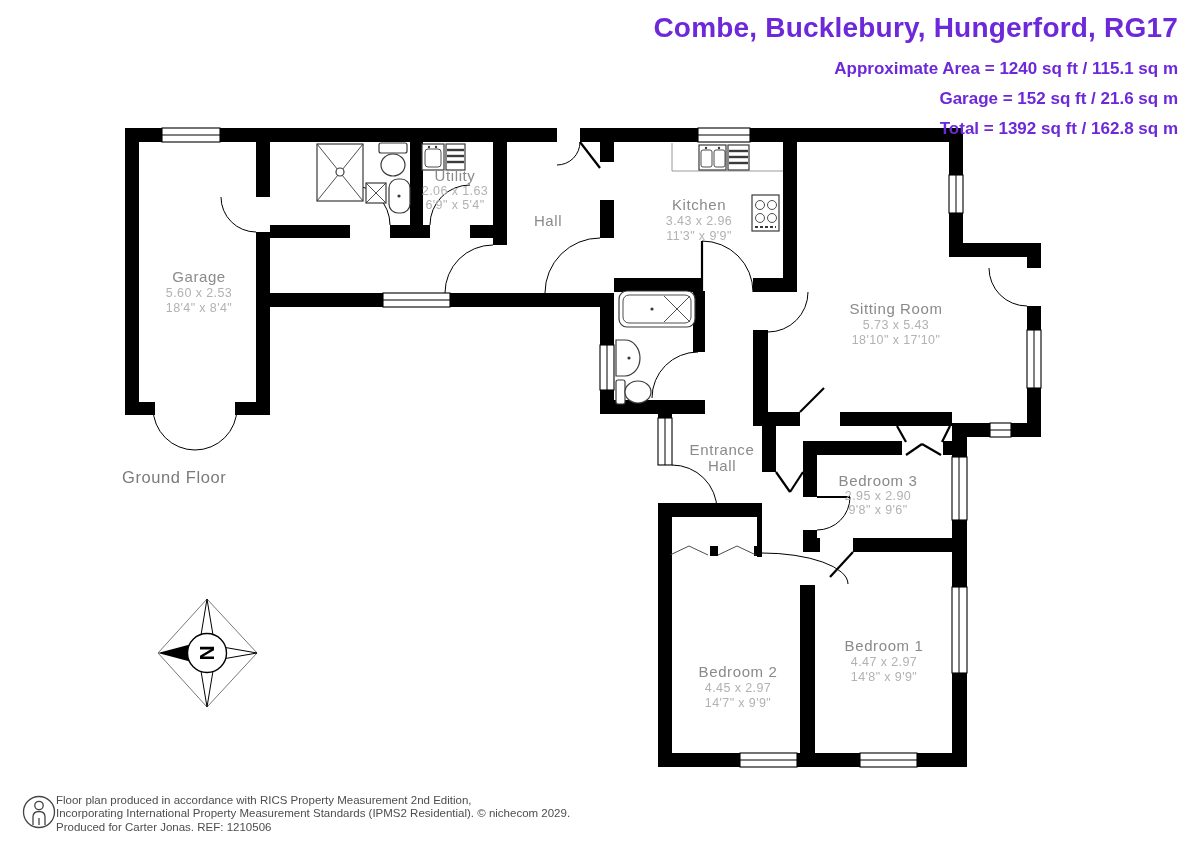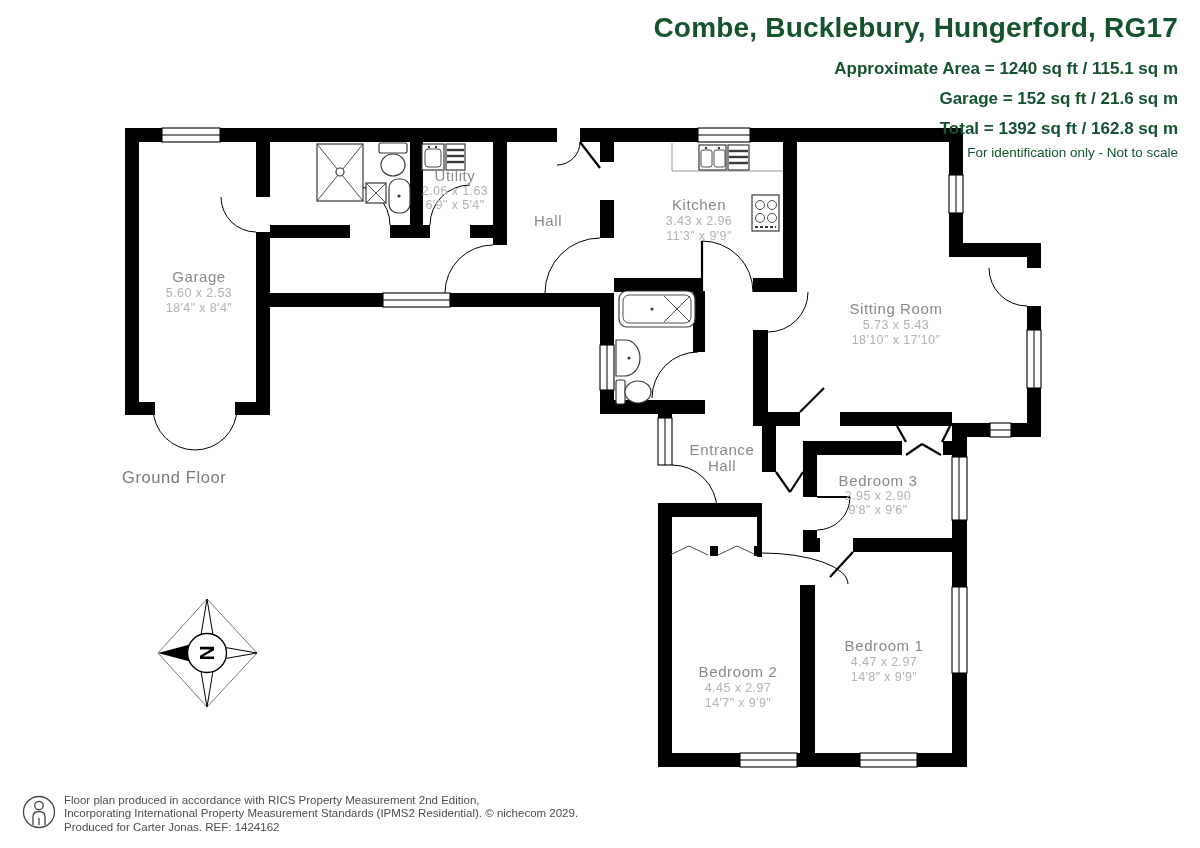"Combe, Bucklebury, Hungerford, RG17" .hdr { color: #14532d -> #6d28d9 }
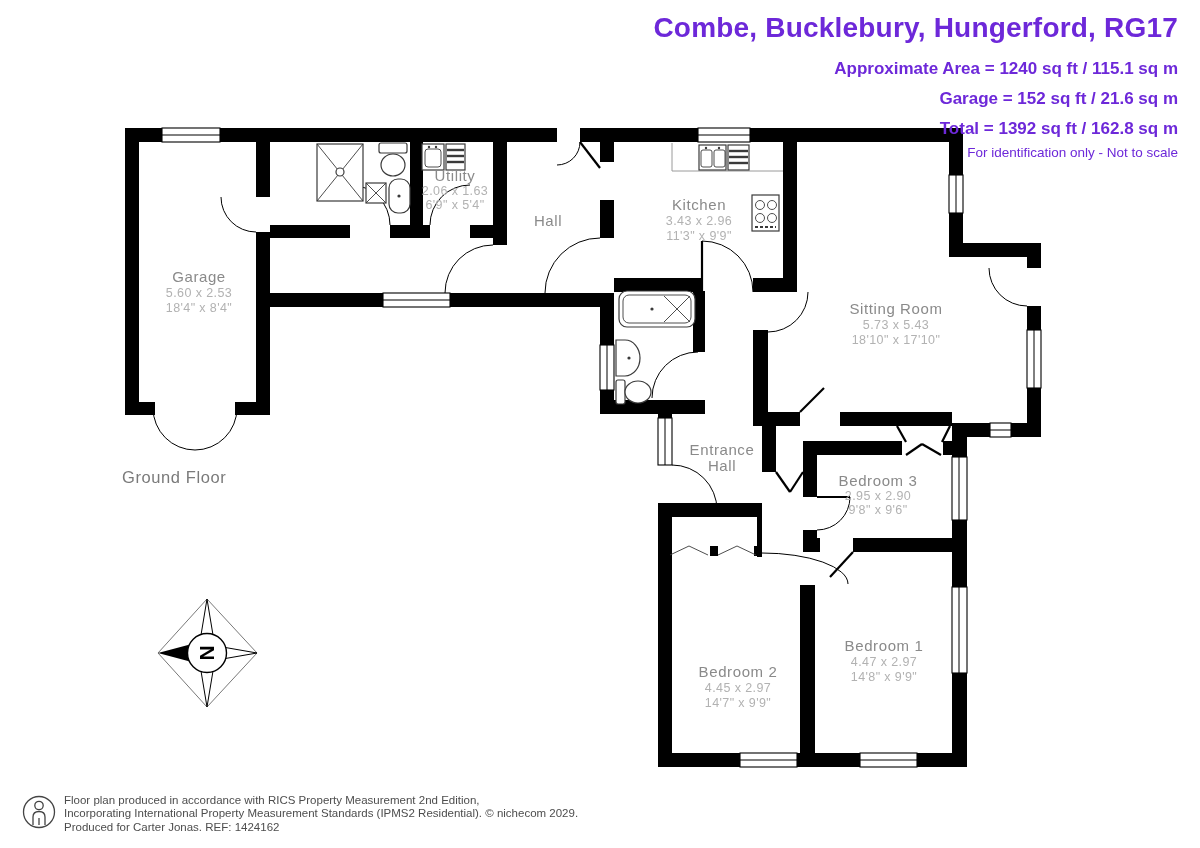"For identification only - Not" div.hdr-note { html: <div>For identification only - Not to scale</div> -> none }
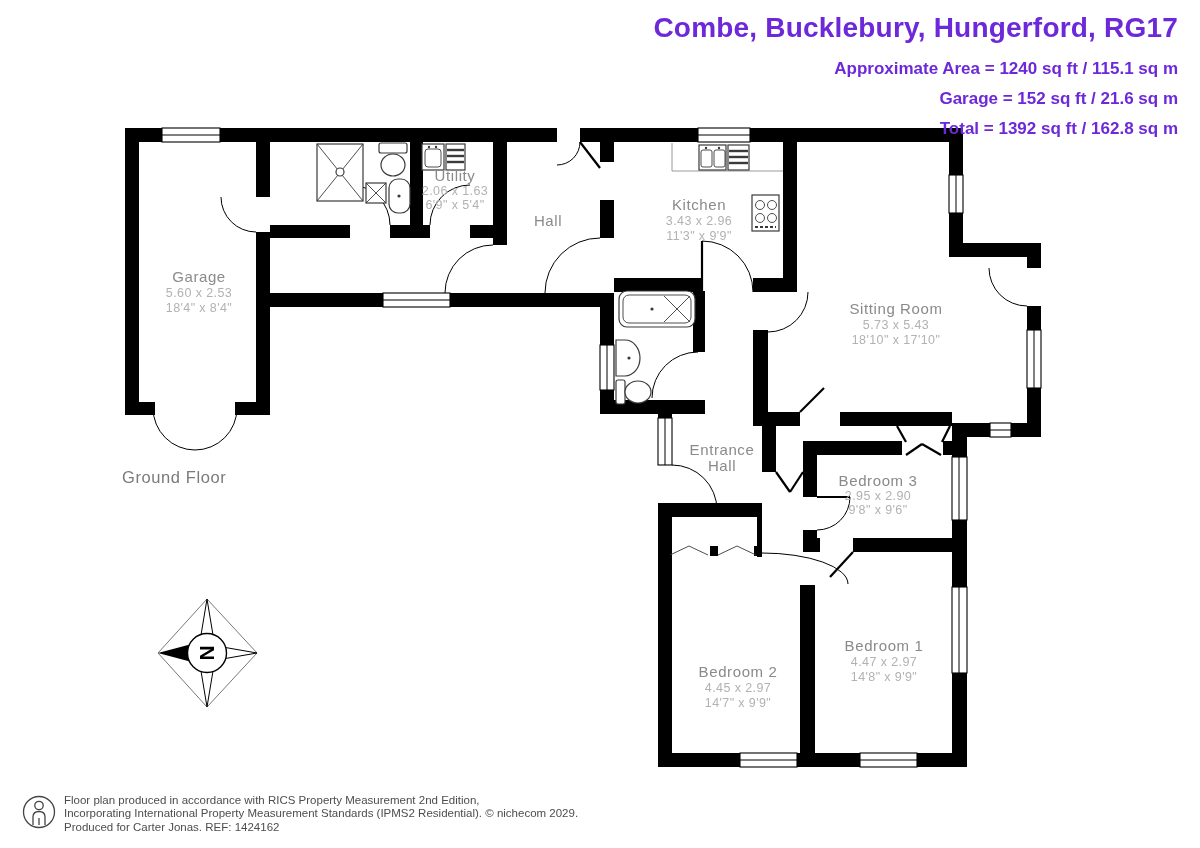"Floor plan produced in accordance" .ftr { gap: 8px -> none }
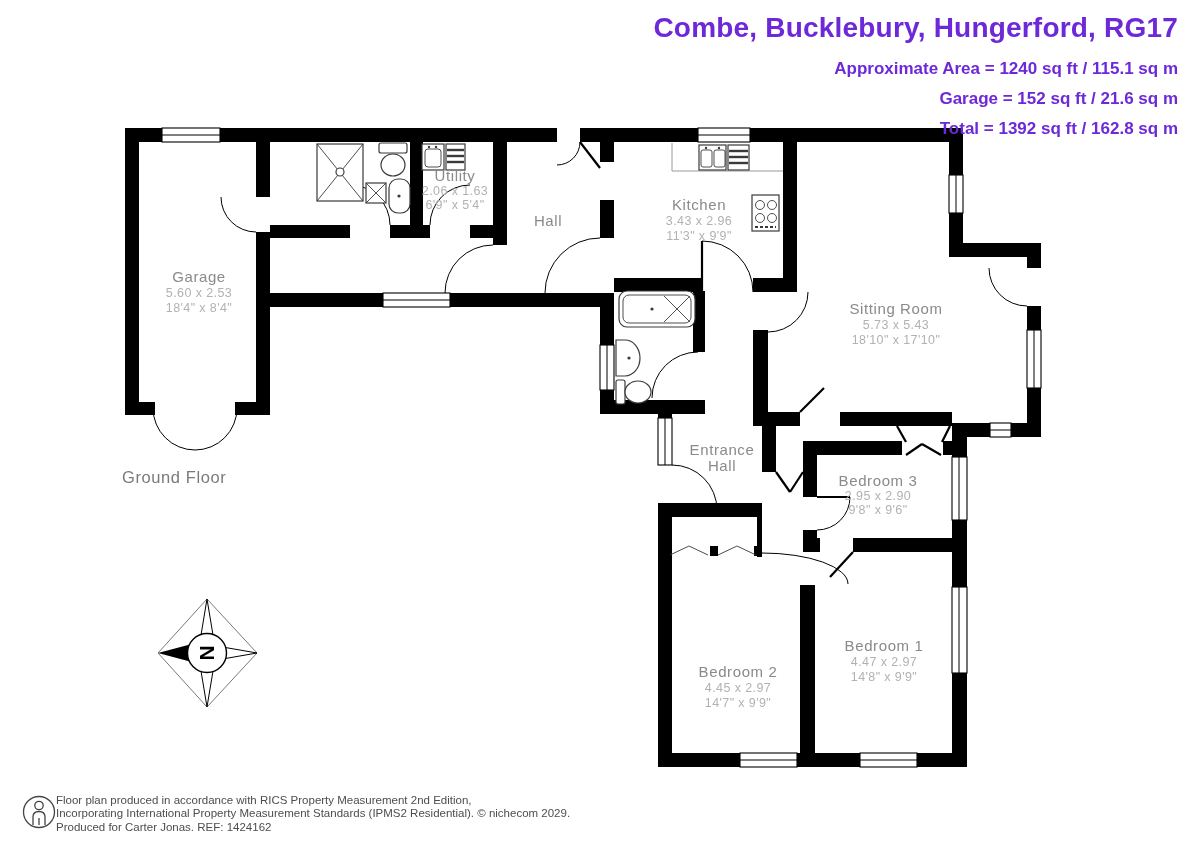"Produced for Carter Jonas. REF:" div { text: 1424162 -> 1210506 }
